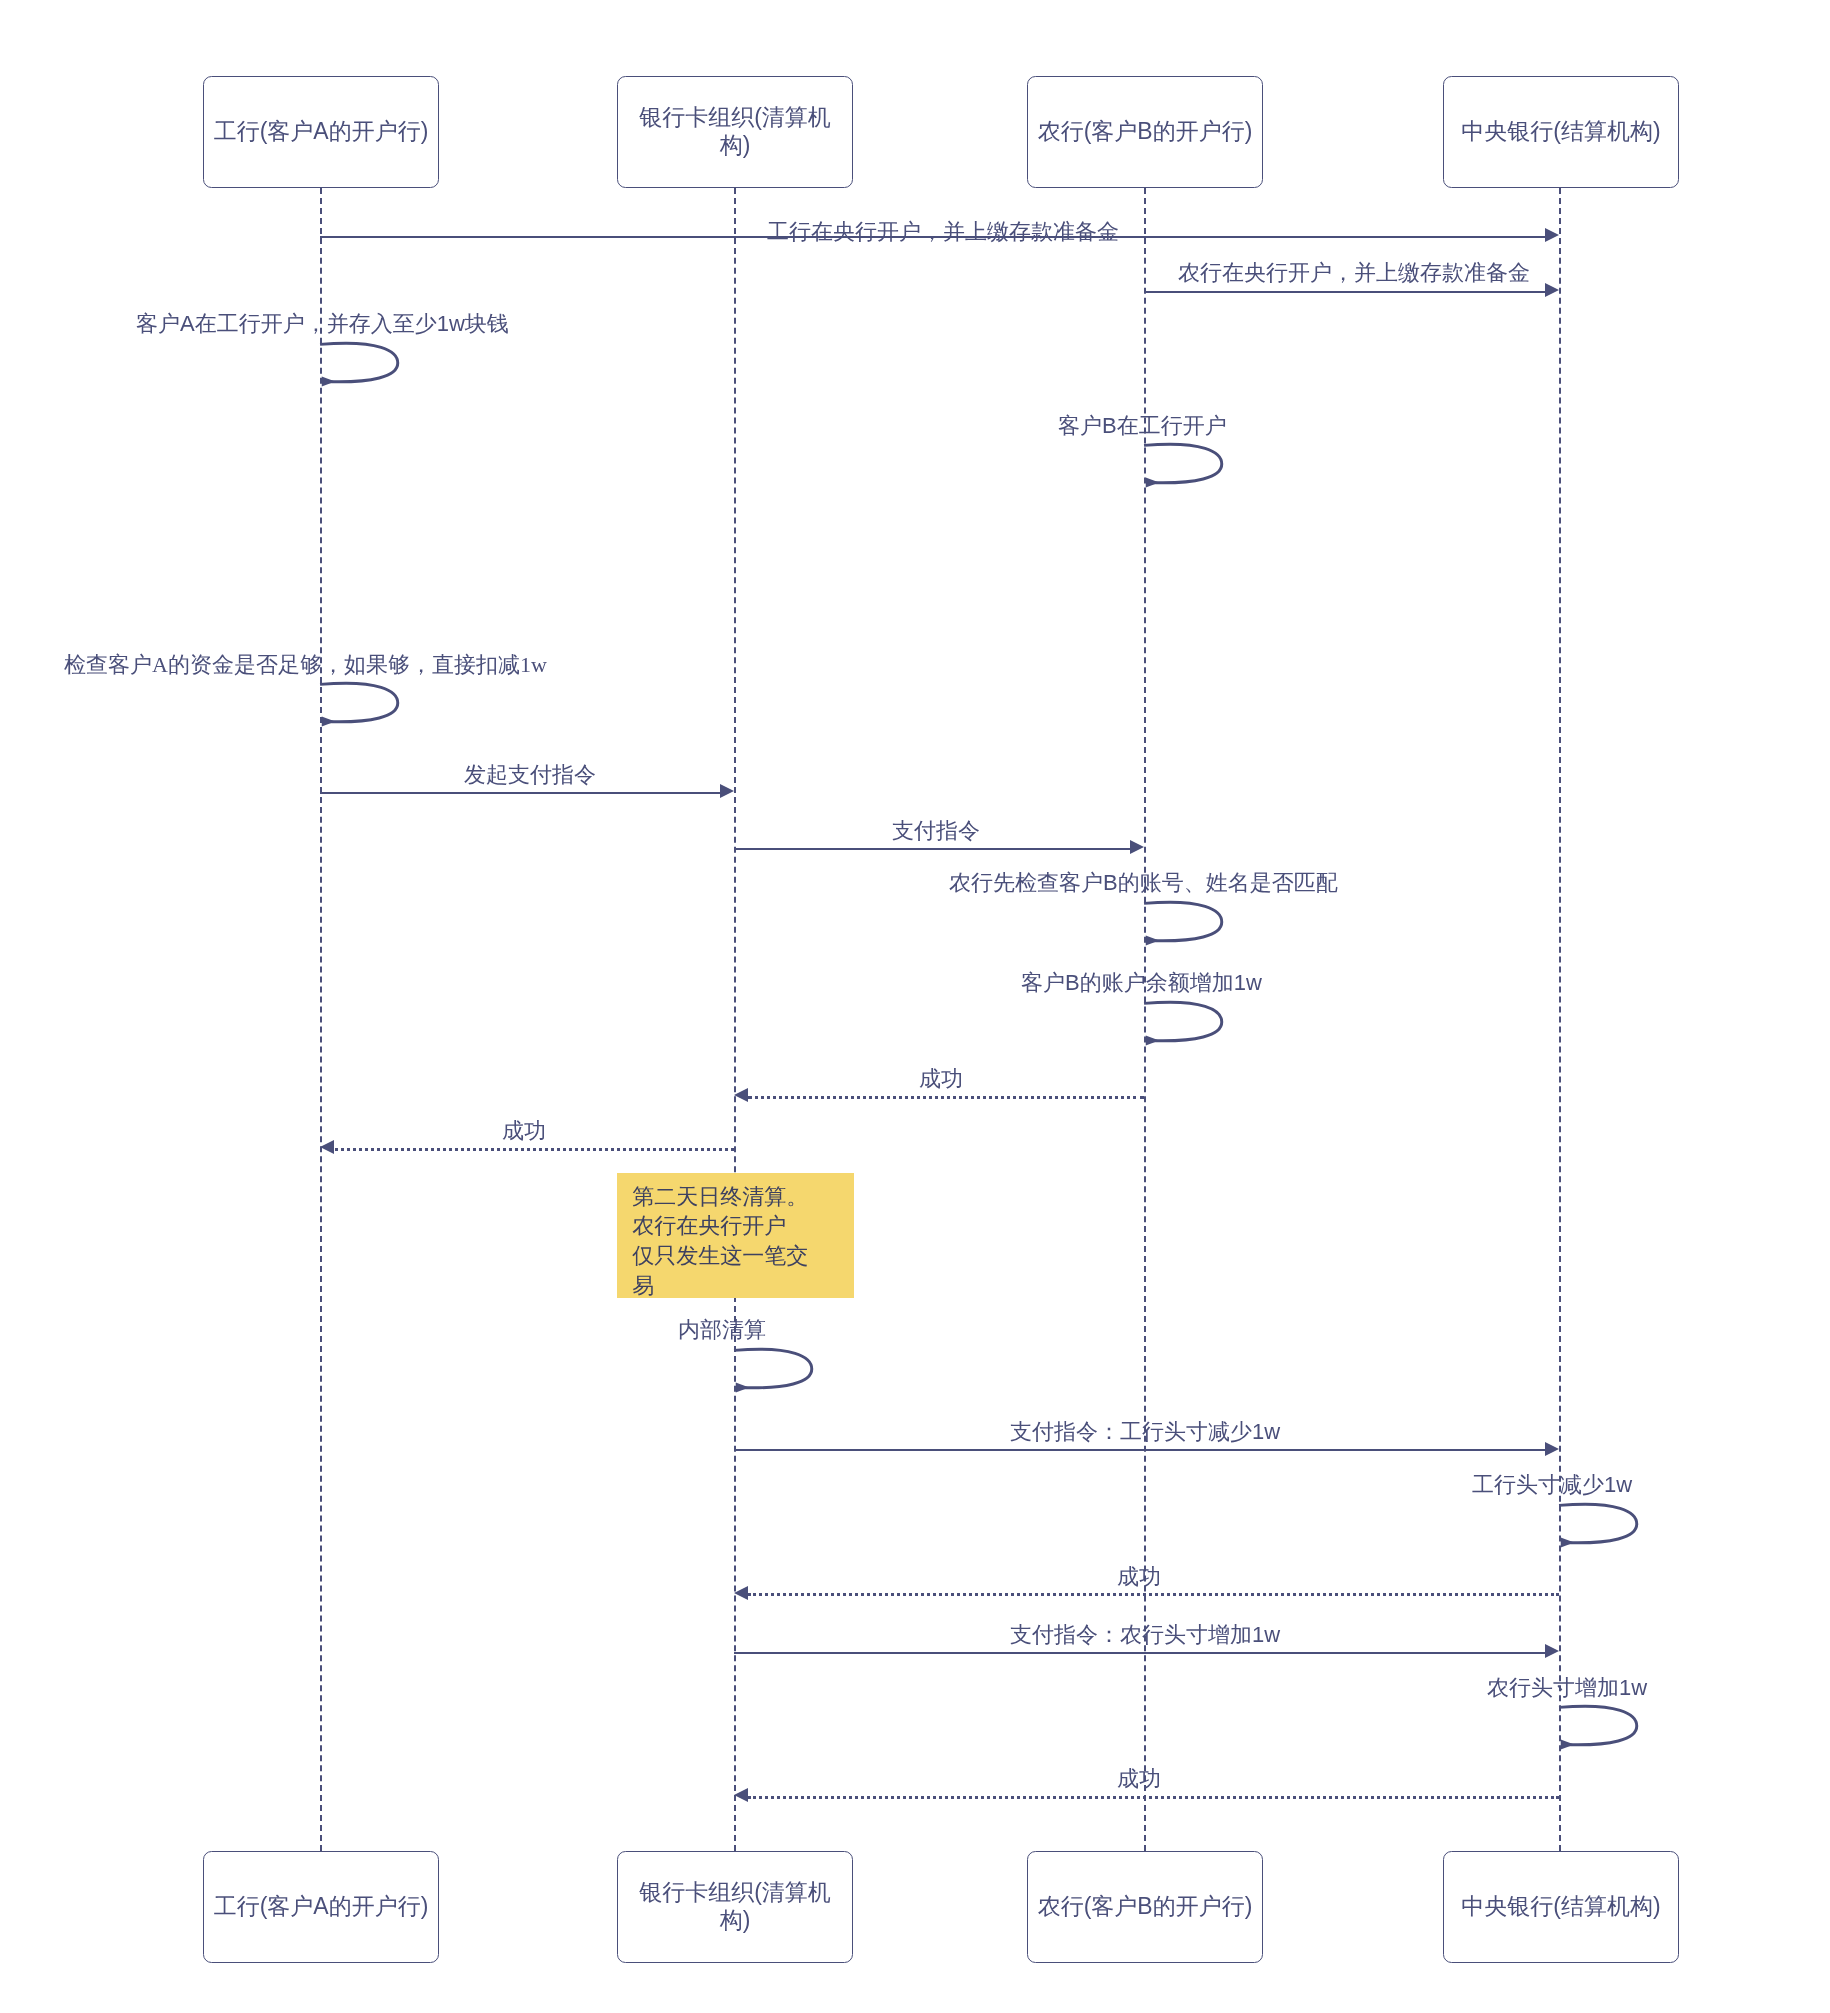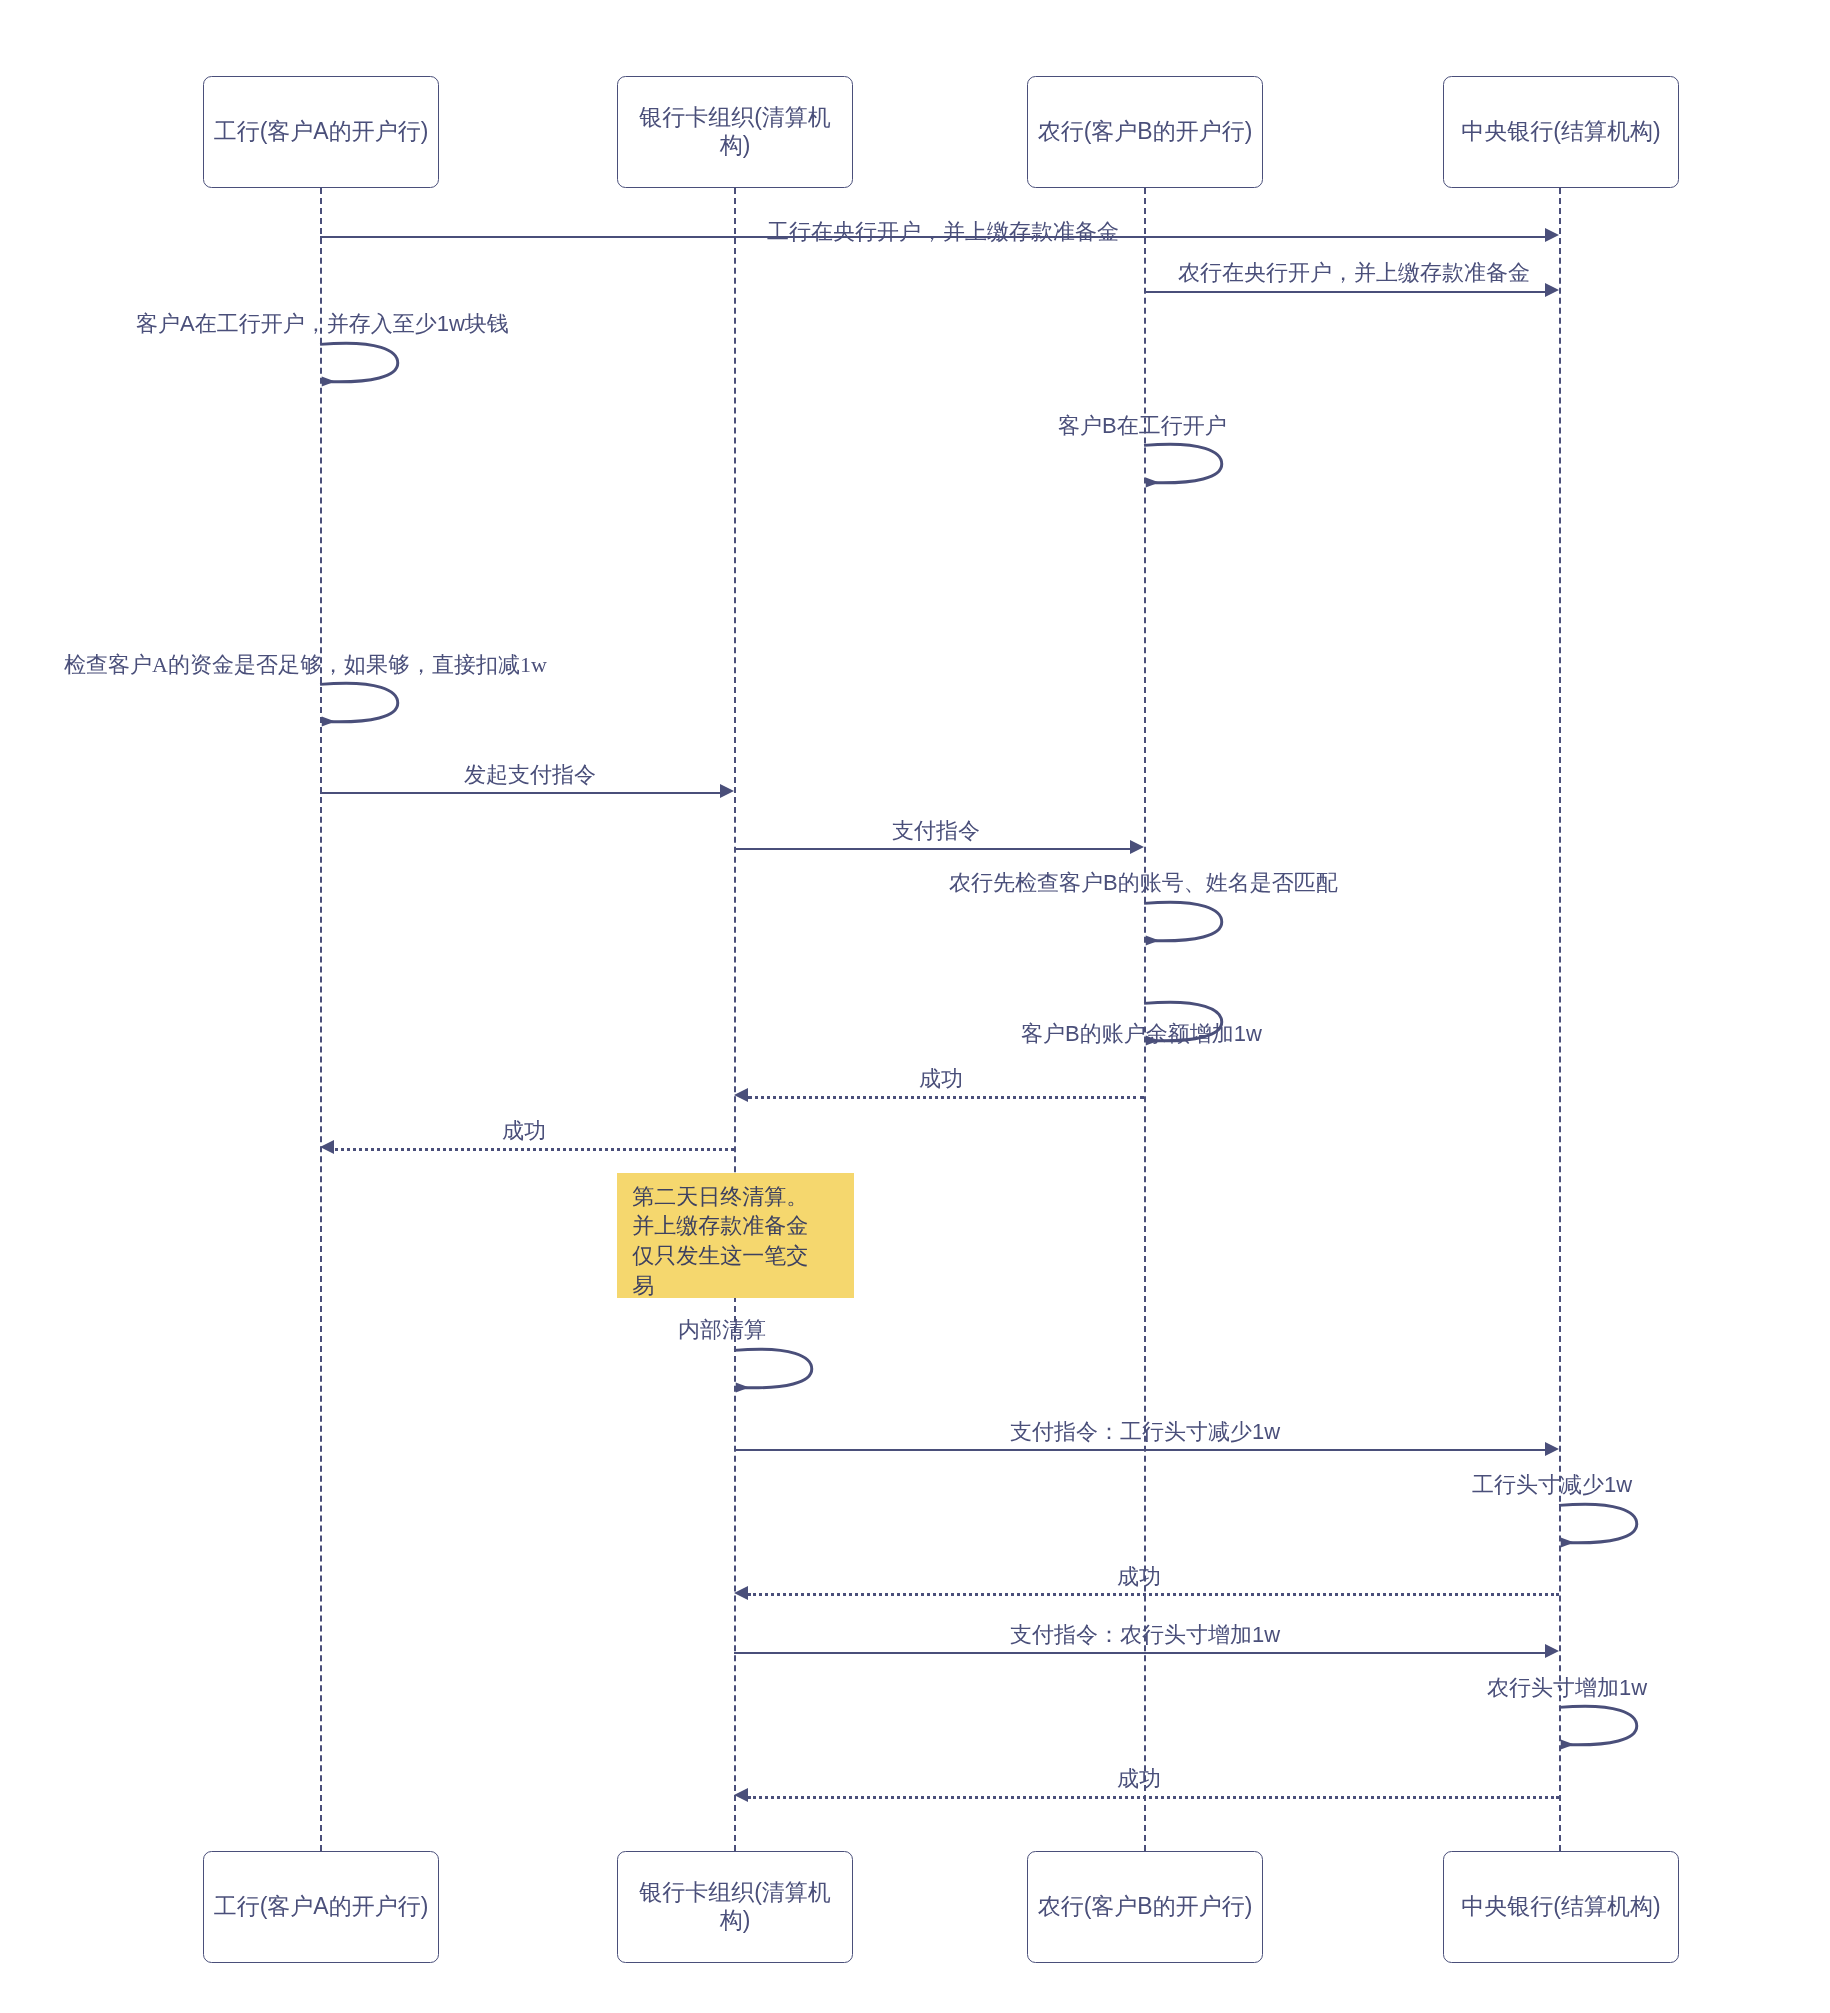"客户B的账户余额增加1w" div.msg-label { top: 1022px -> 971px }
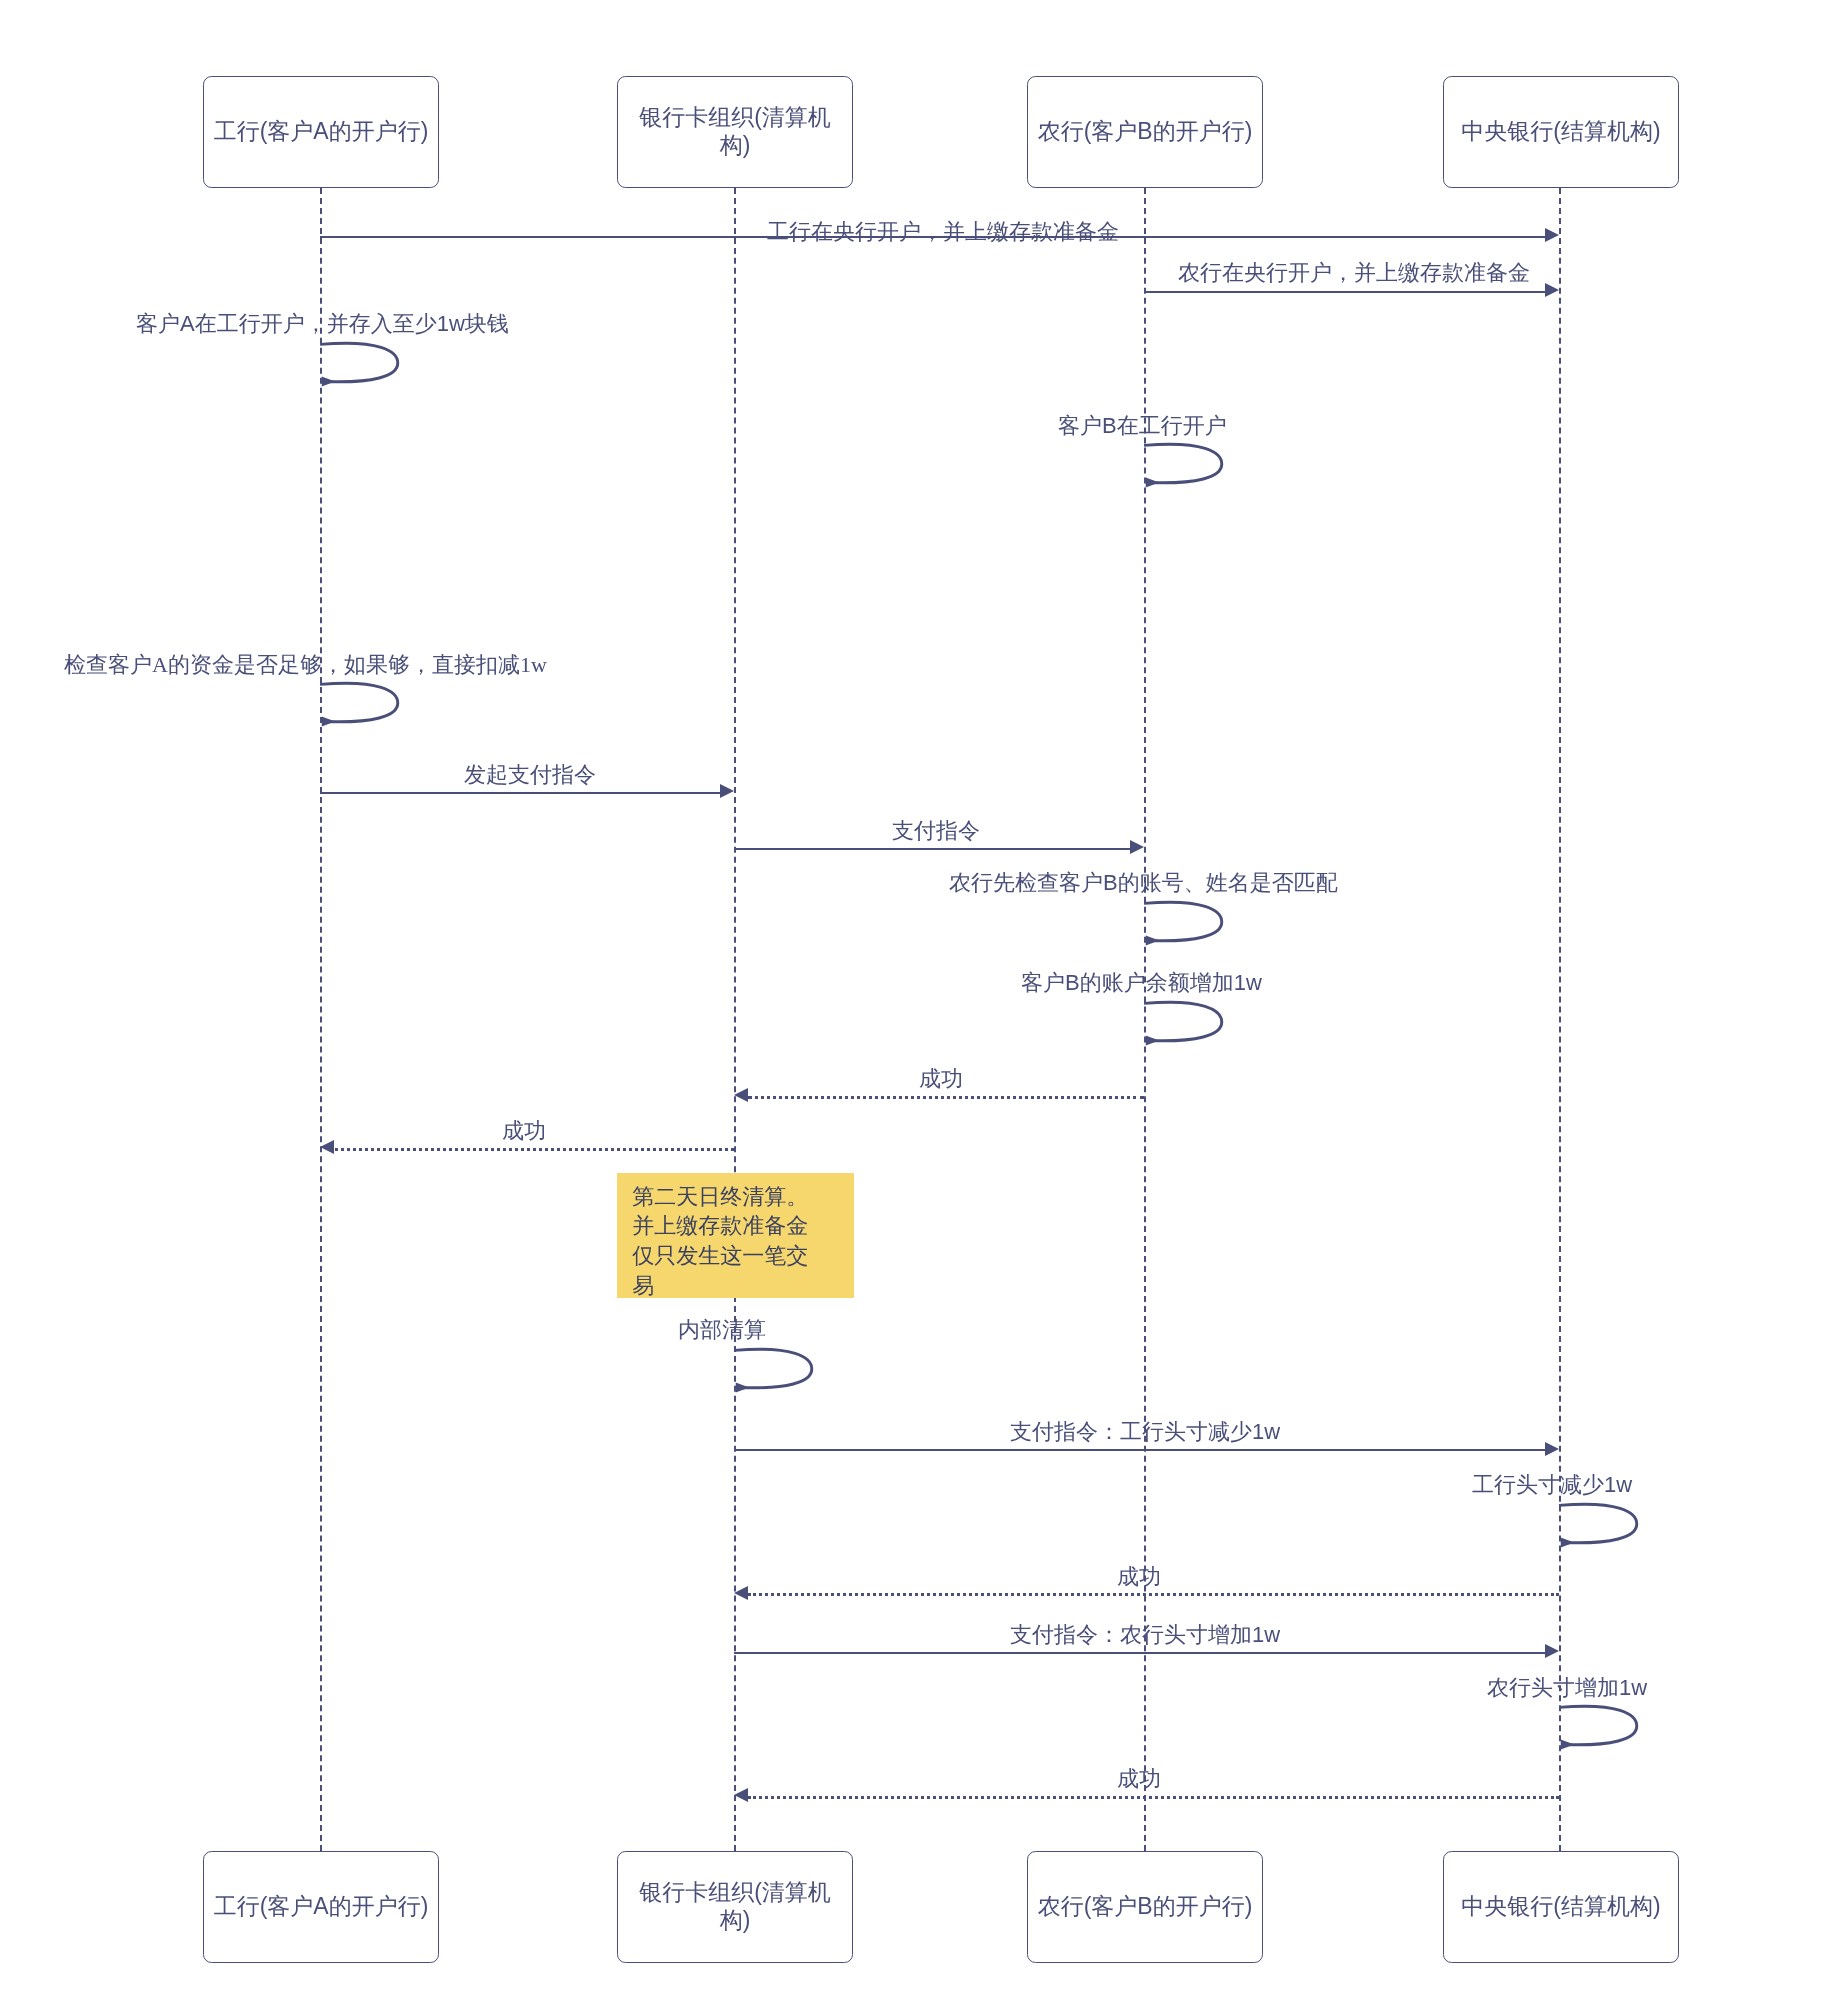"并上缴存款准备金" div { text: 并上缴存款准备金 -> 农行在央行开户 }
